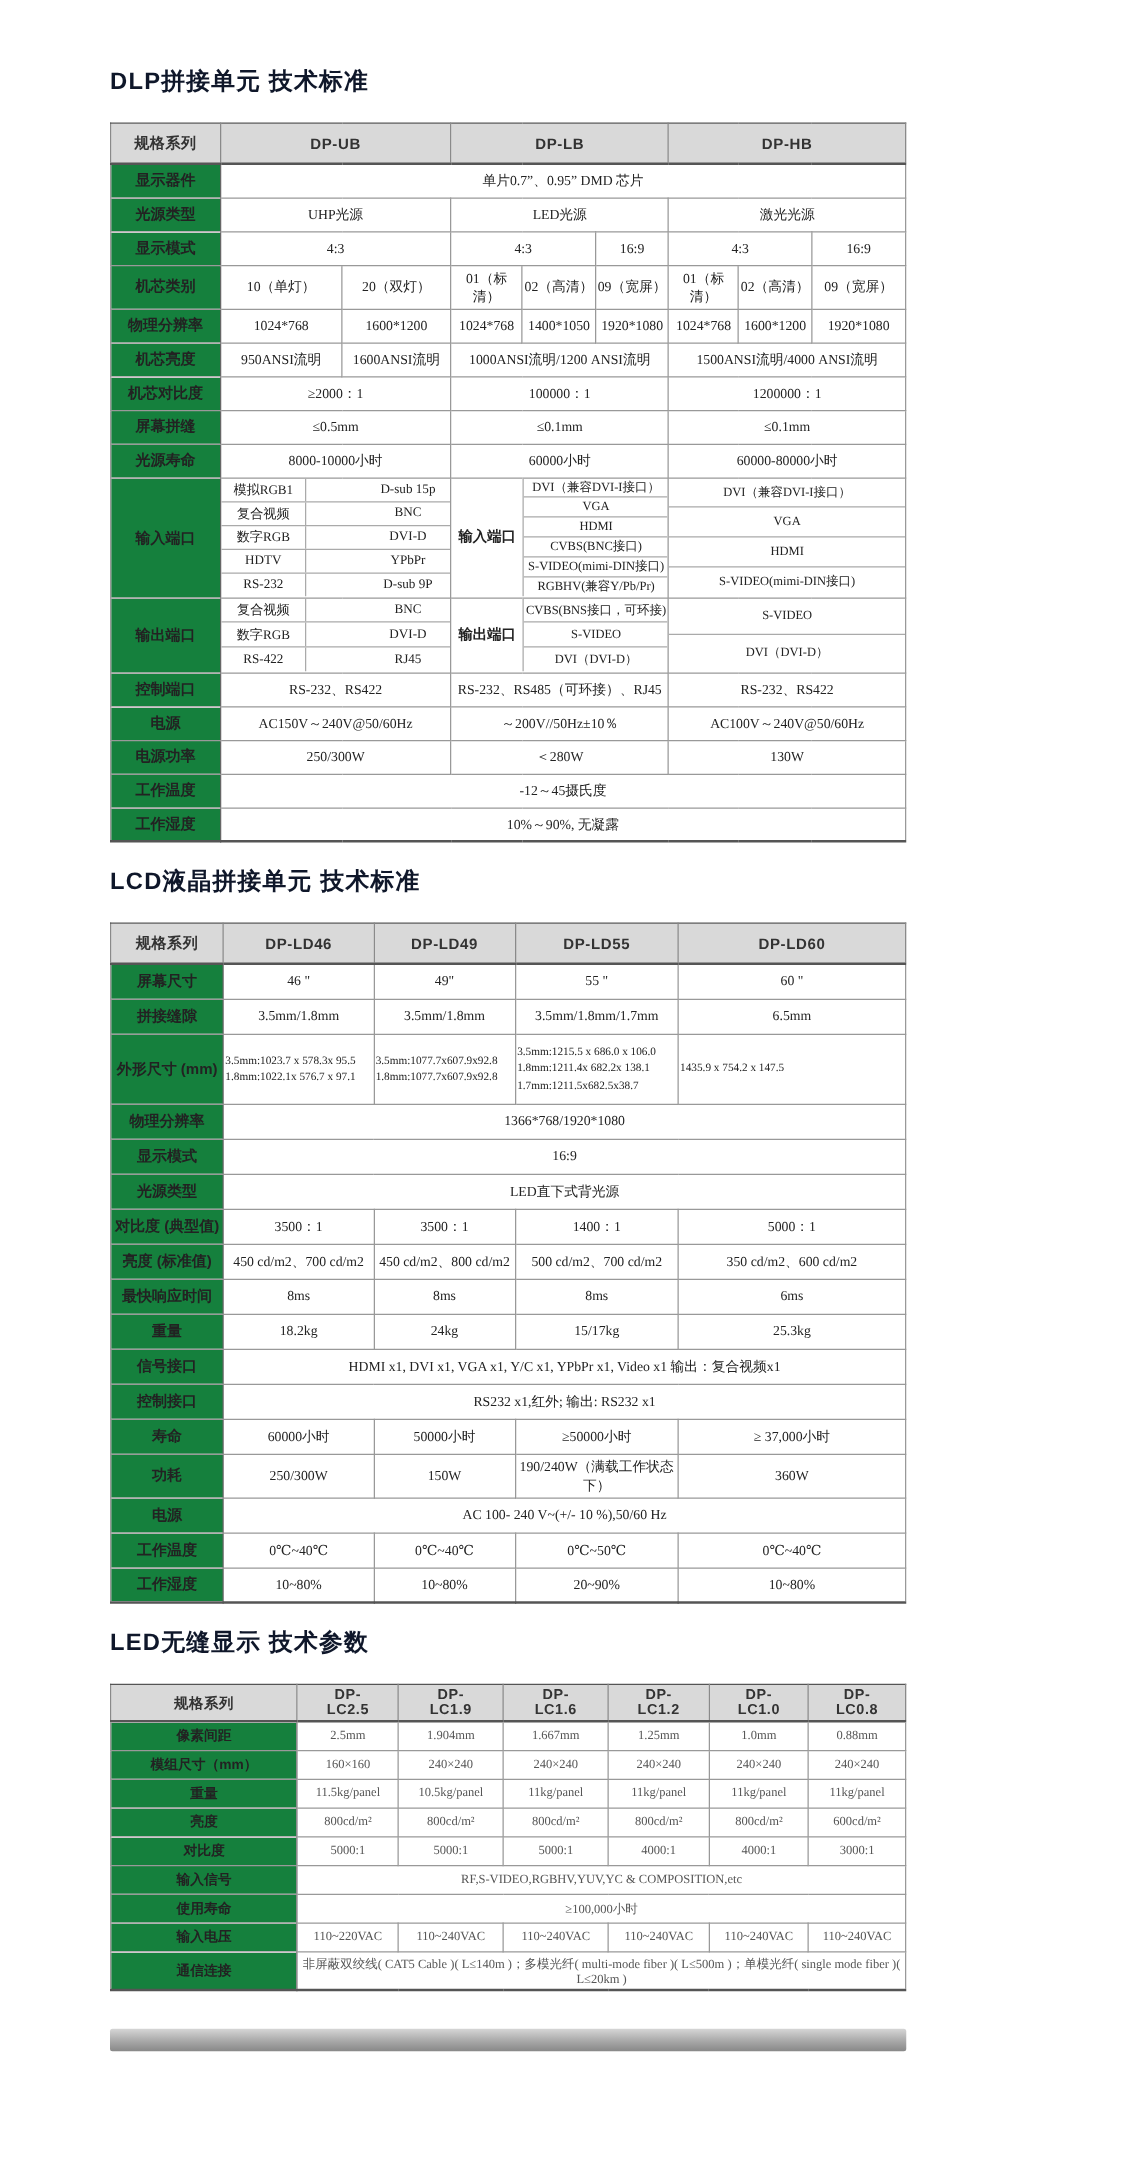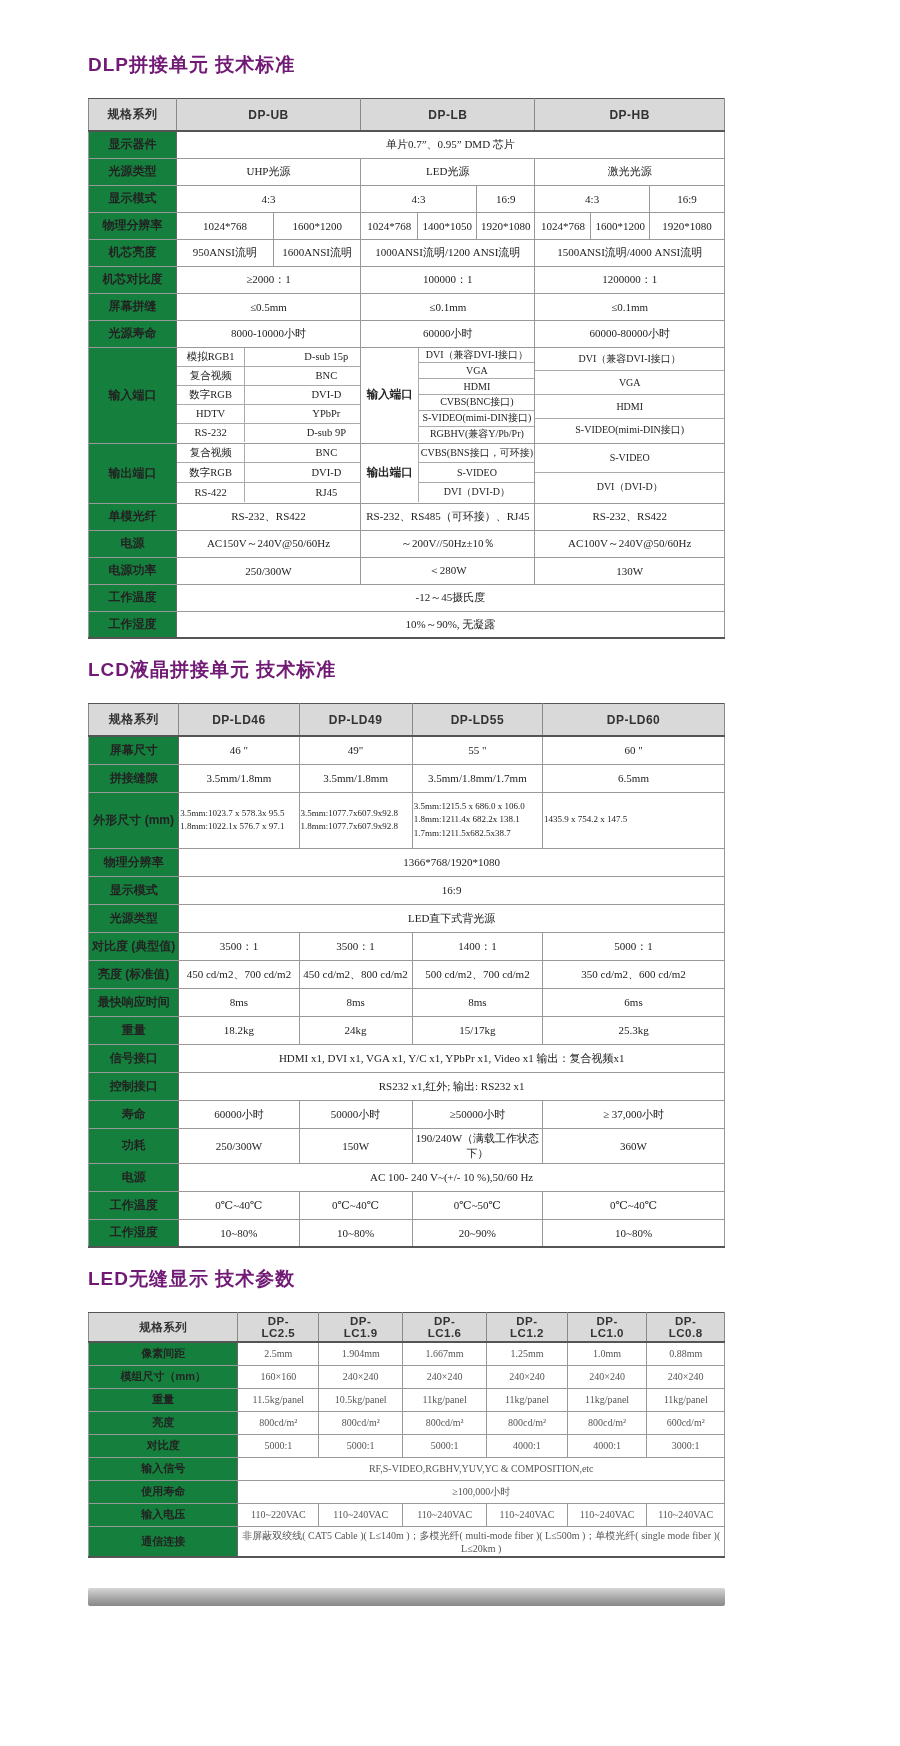"DLP拼接单元 技术标准" .section-title { color: #701a75 -> #0f172a }
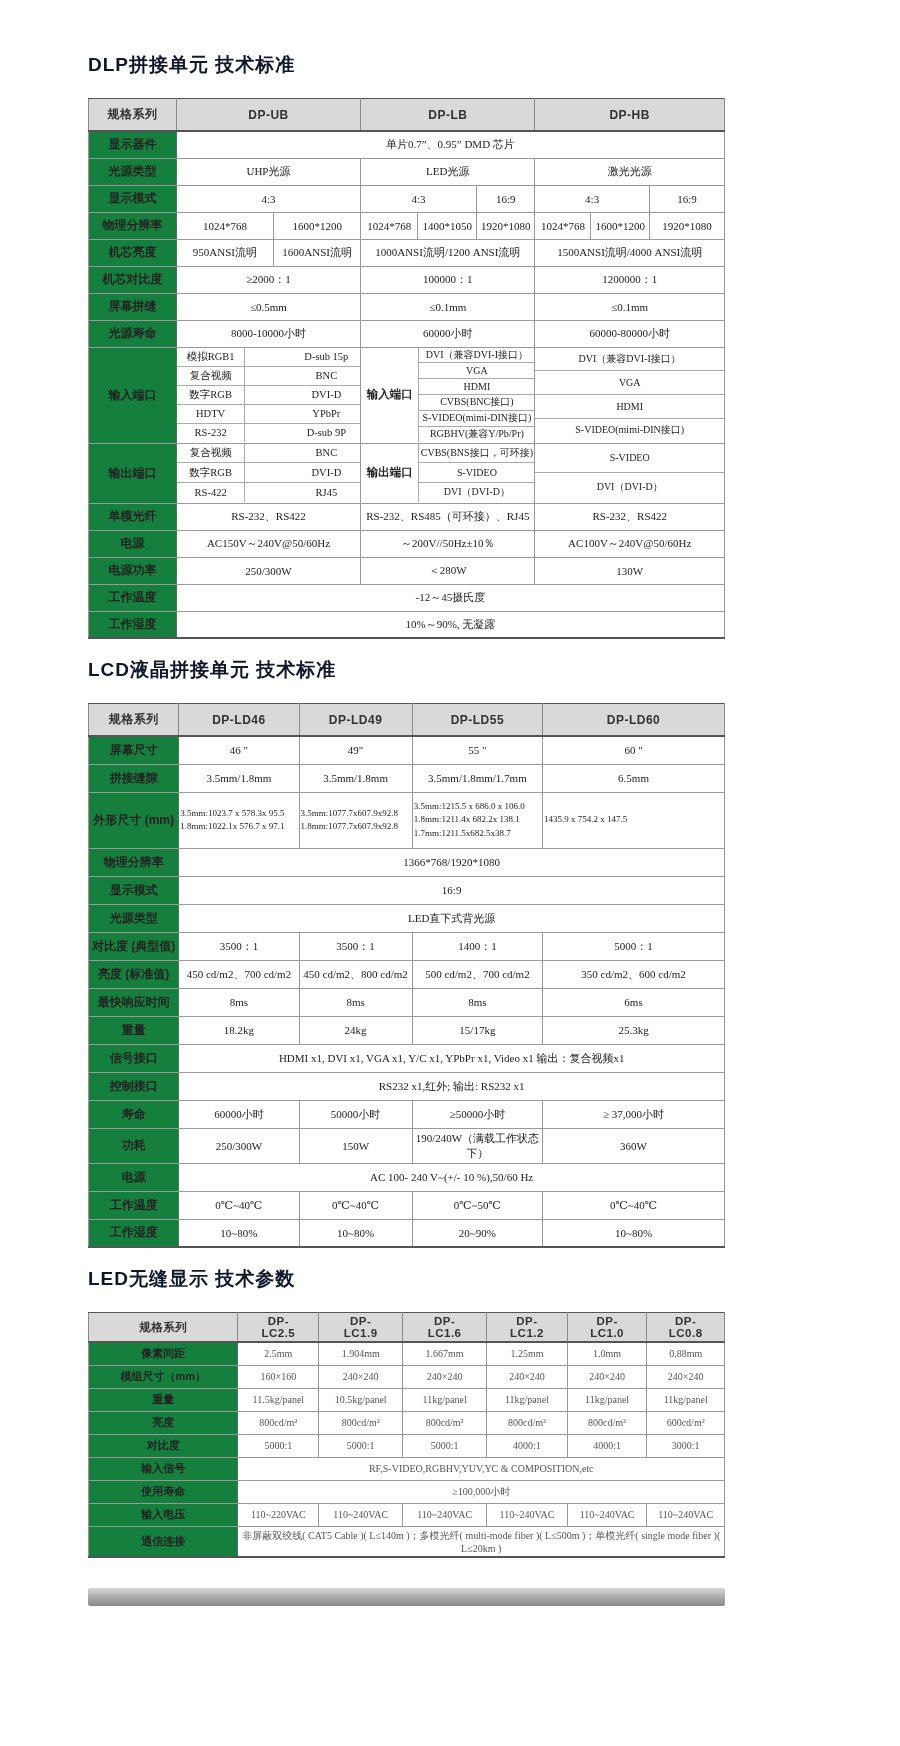"机芯类别" tr { html: none -> <tr> <td>机芯类别</td> <td>10（单灯）</td> <td>20（双灯）</td> <td>01（标清）</td> <td>02（高清）</td> <td>09（宽屏）</td> <td>01（标清）</td> <td>02（高清）</td> <td>09（宽屏）</td> </tr> }
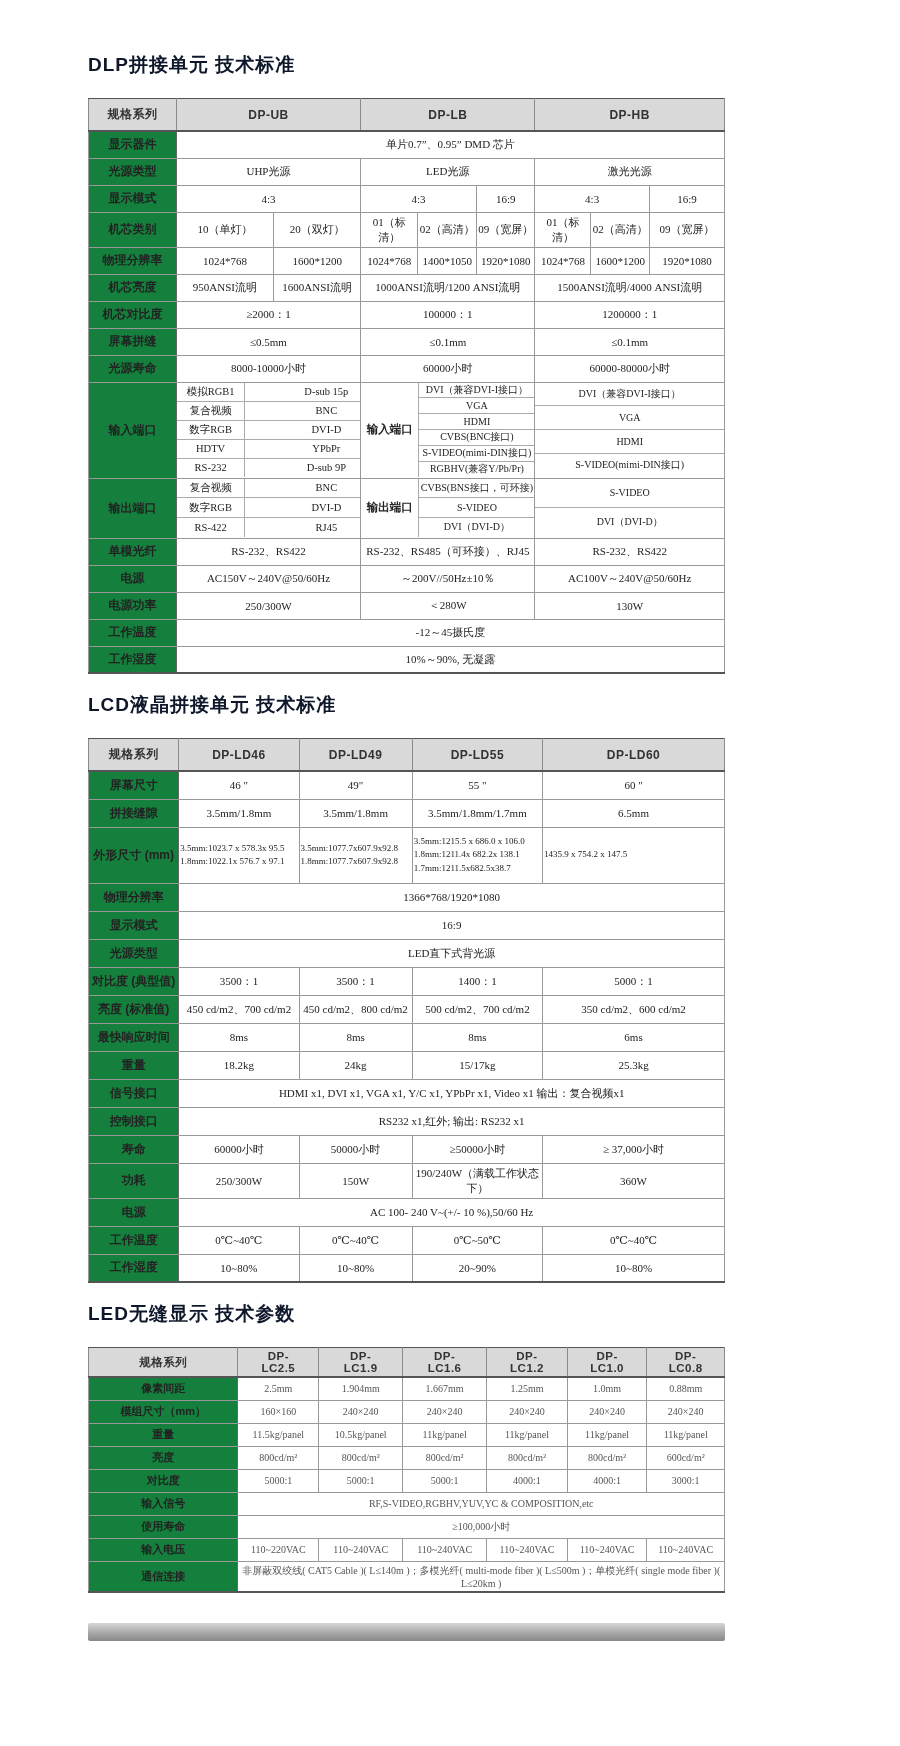"单模光纤" td.lbl { text: 单模光纤 -> 控制端口 }
